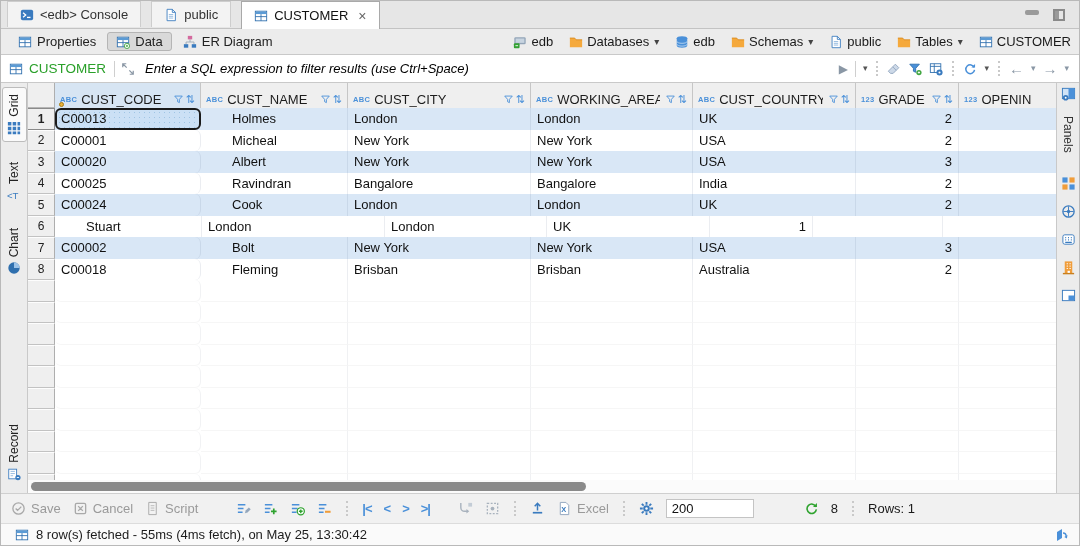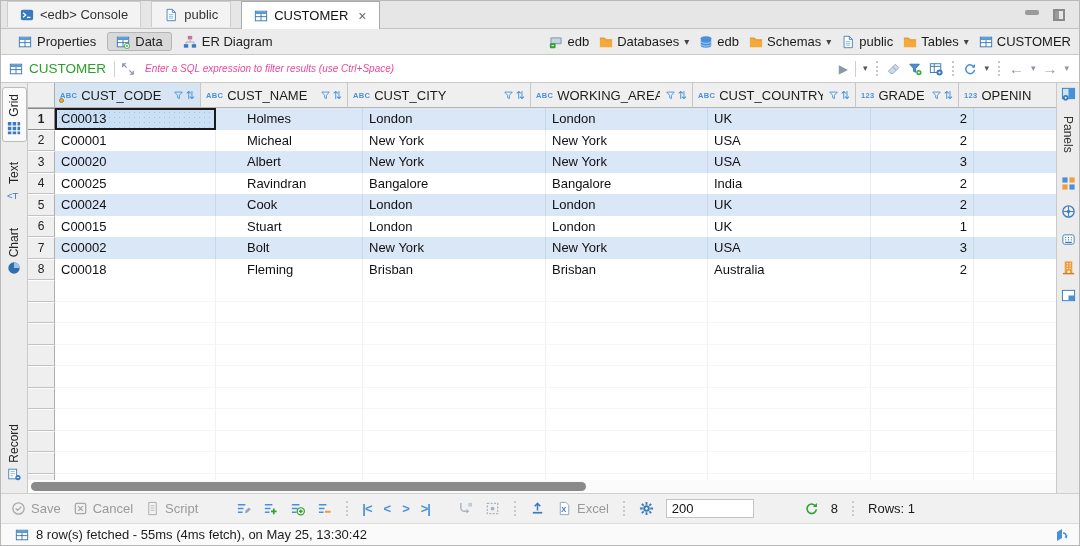"edb" .crumbs { gap: 10px -> 16px }
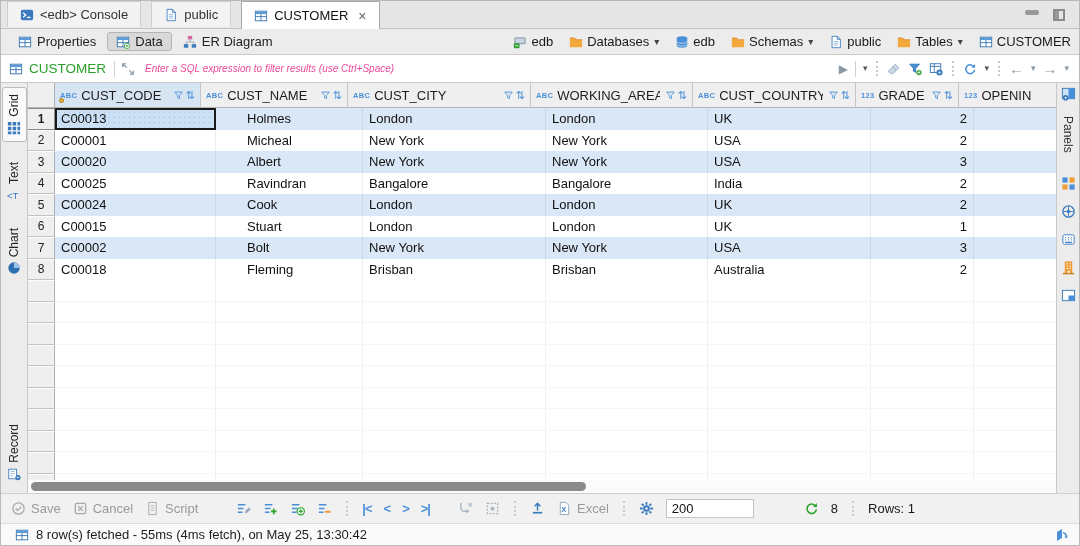"Enter a SQL expression to" .fplaceholder { color: #ec4899 -> #000000; font-size: 10px -> 13px }
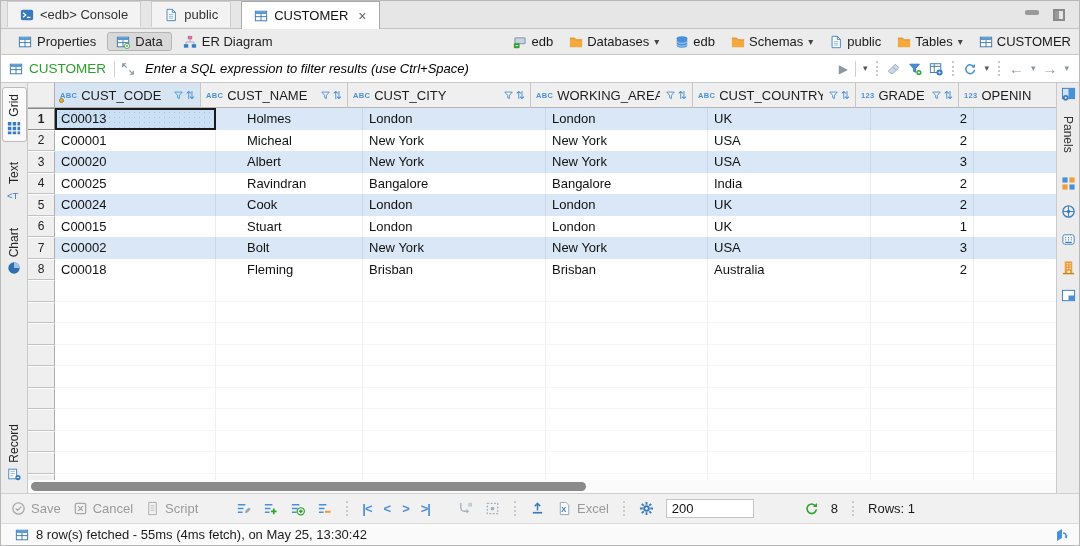"ABC" .hcell { padding: 8px 5px -> 16px 5px }
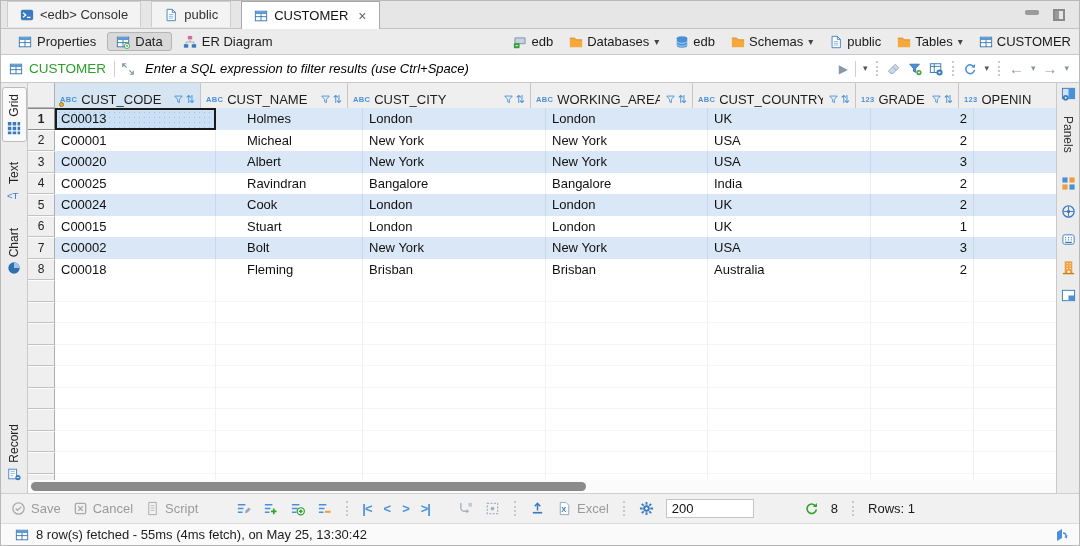"C00013" .c0 { border-radius: none -> 6px; width: 161px -> 146px }
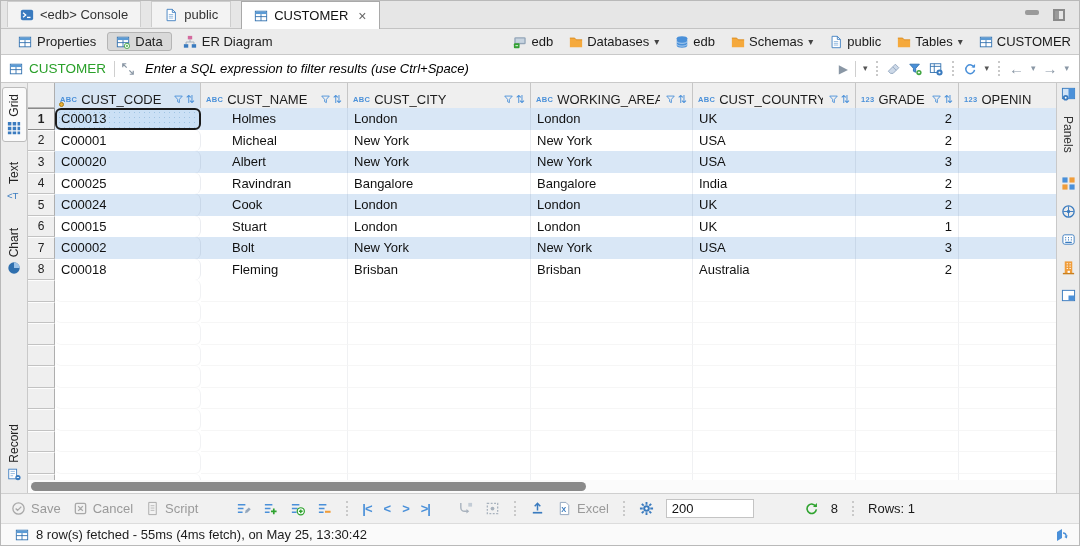"C00015" div.cell { html: <div>C00015</div> -> none }
